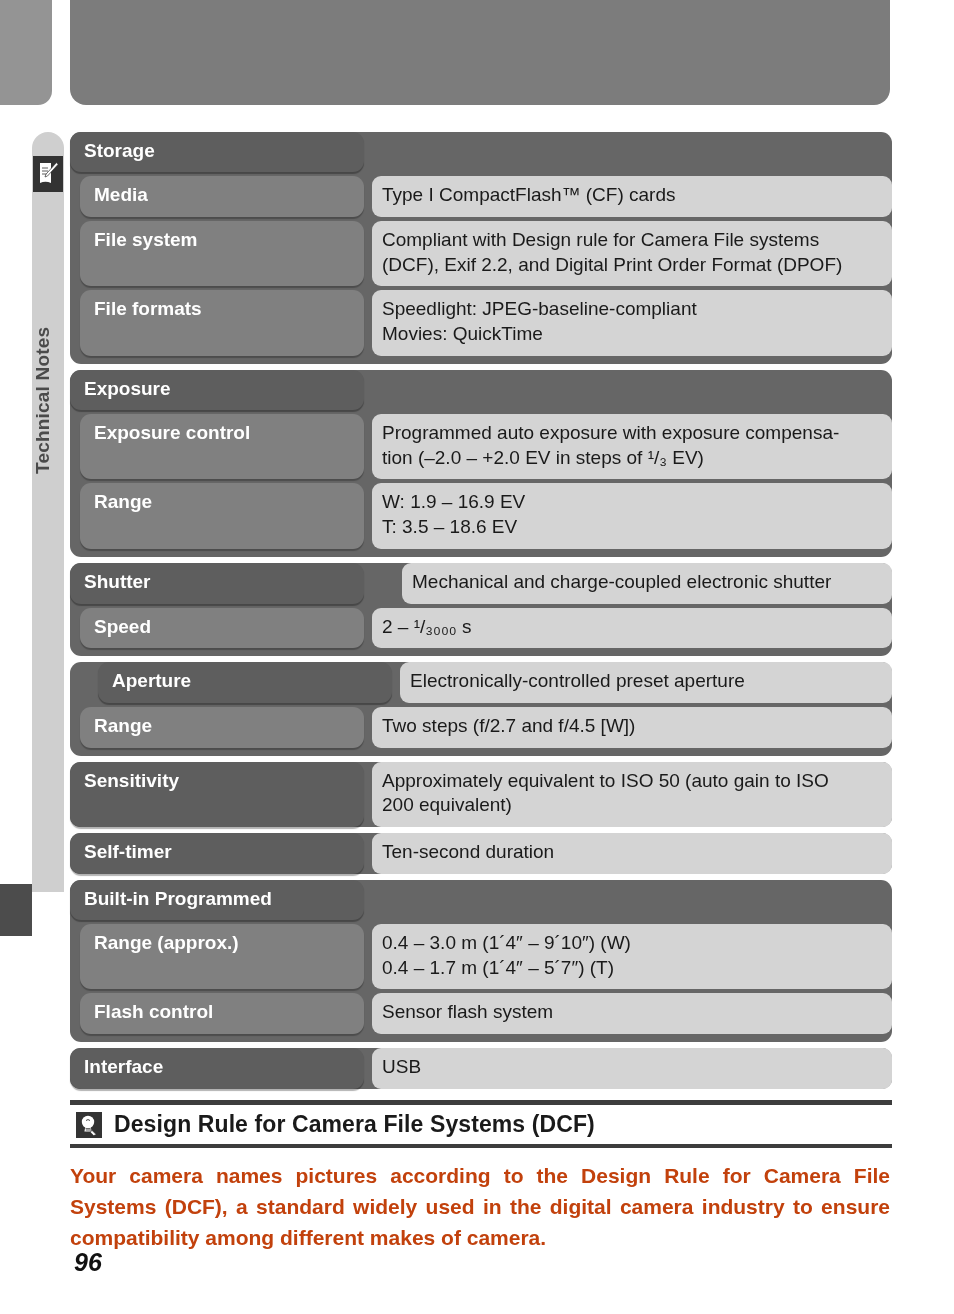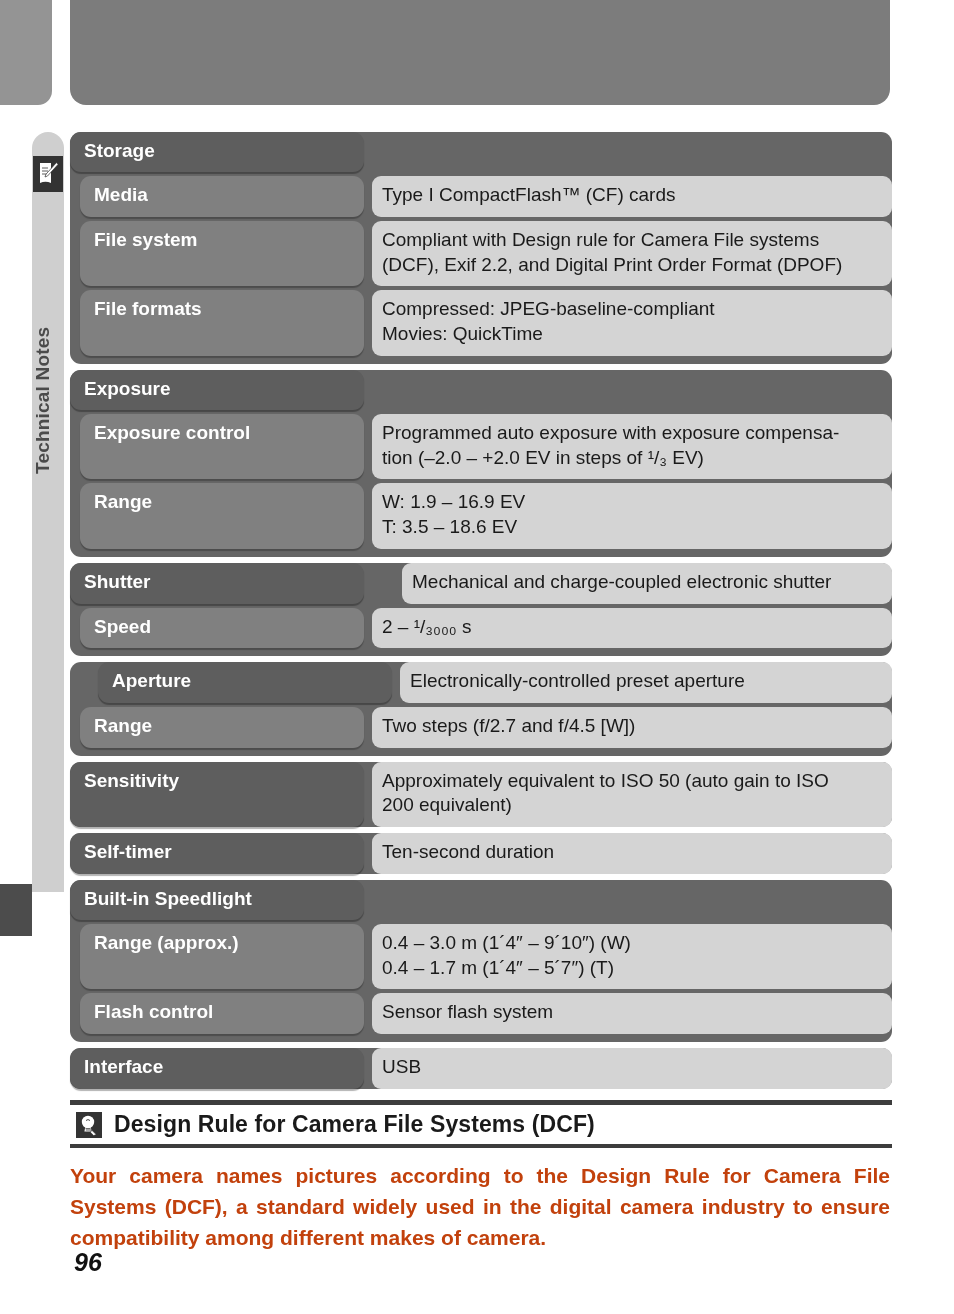"Compressed: JPEG-baseline-compliant" span.ln { text: Compressed -> Speedlight }
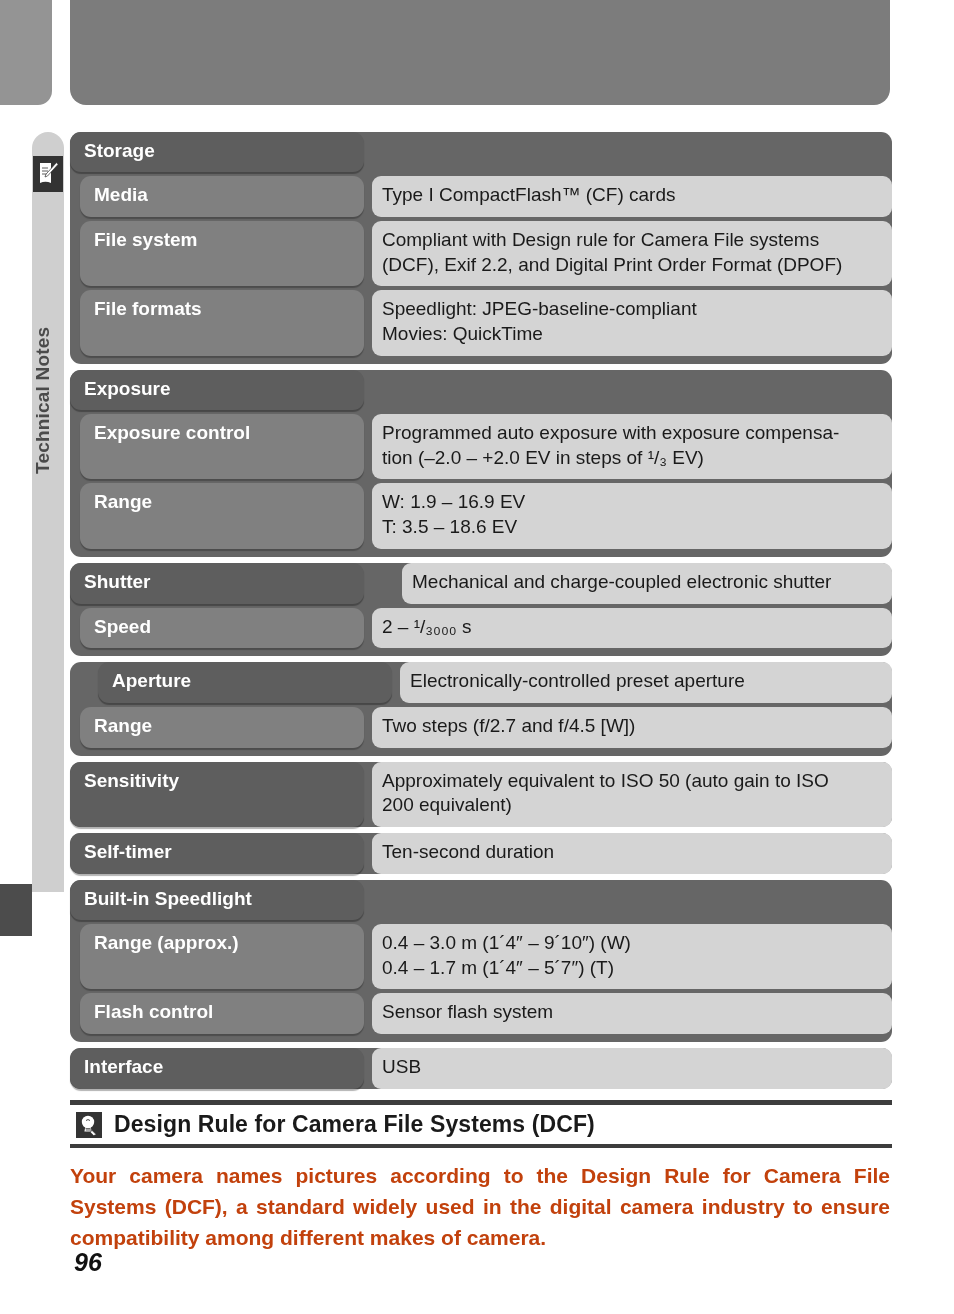"Built-in Speedlight" div.cell-label { text: Speedlight -> Programmed }
